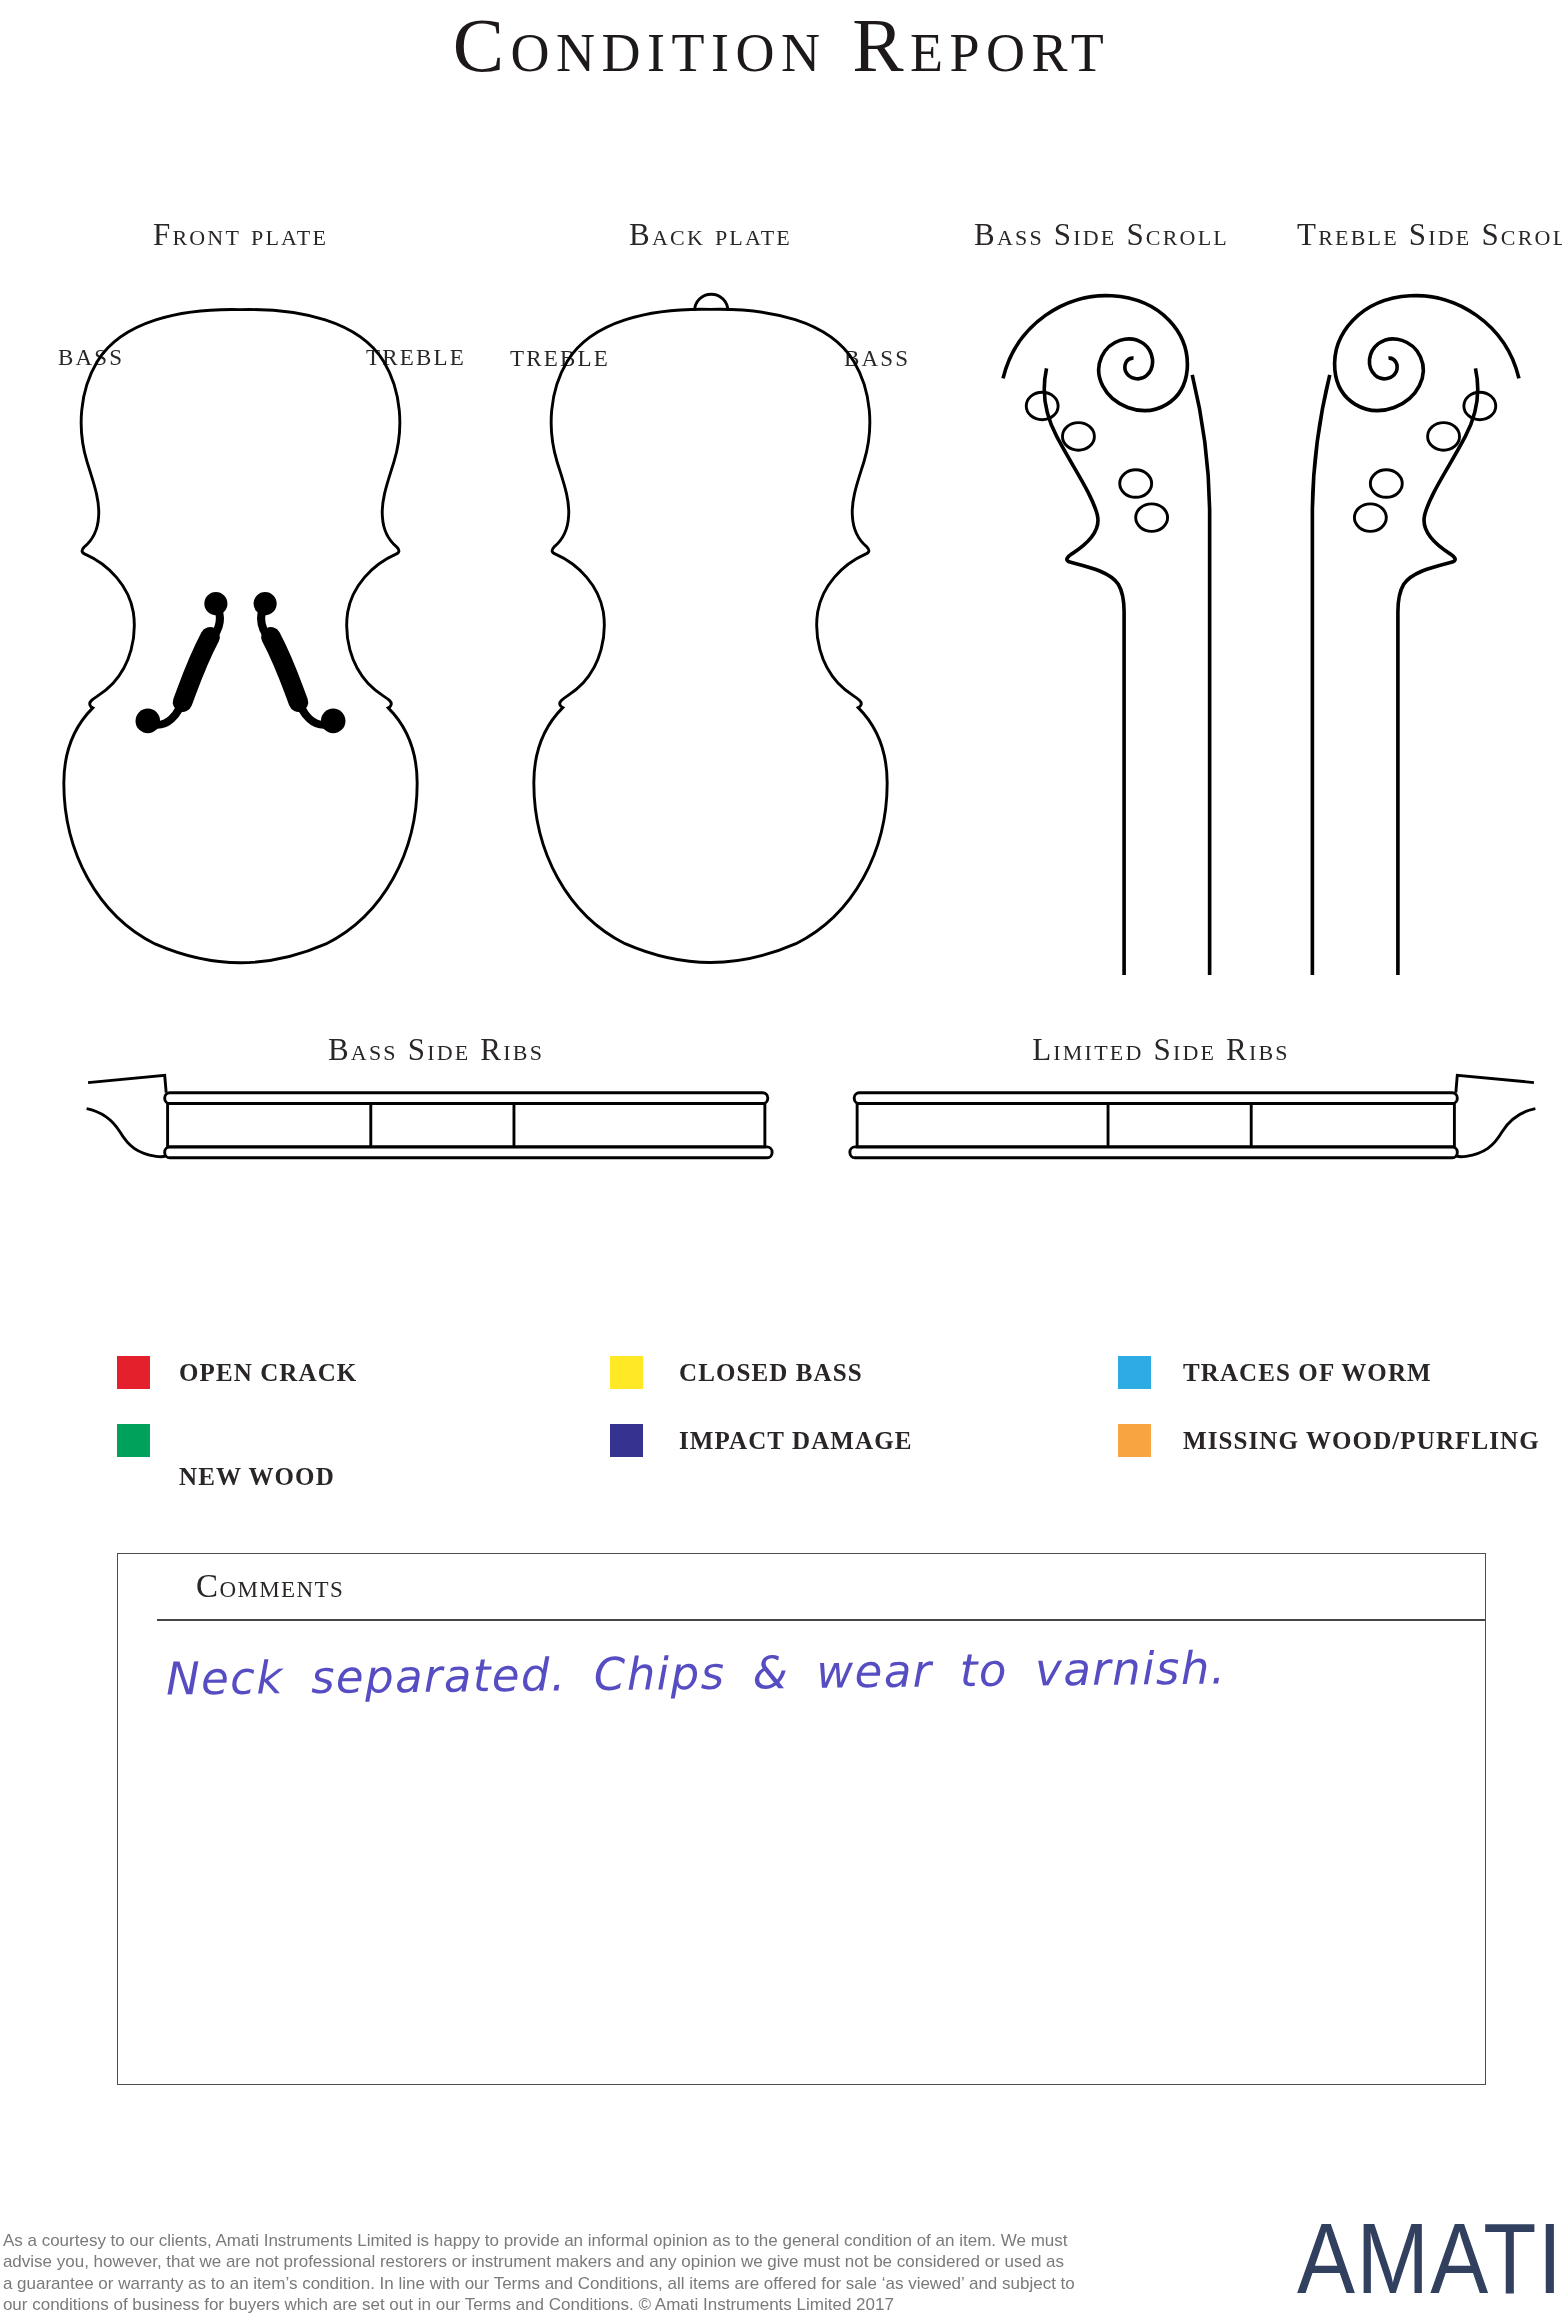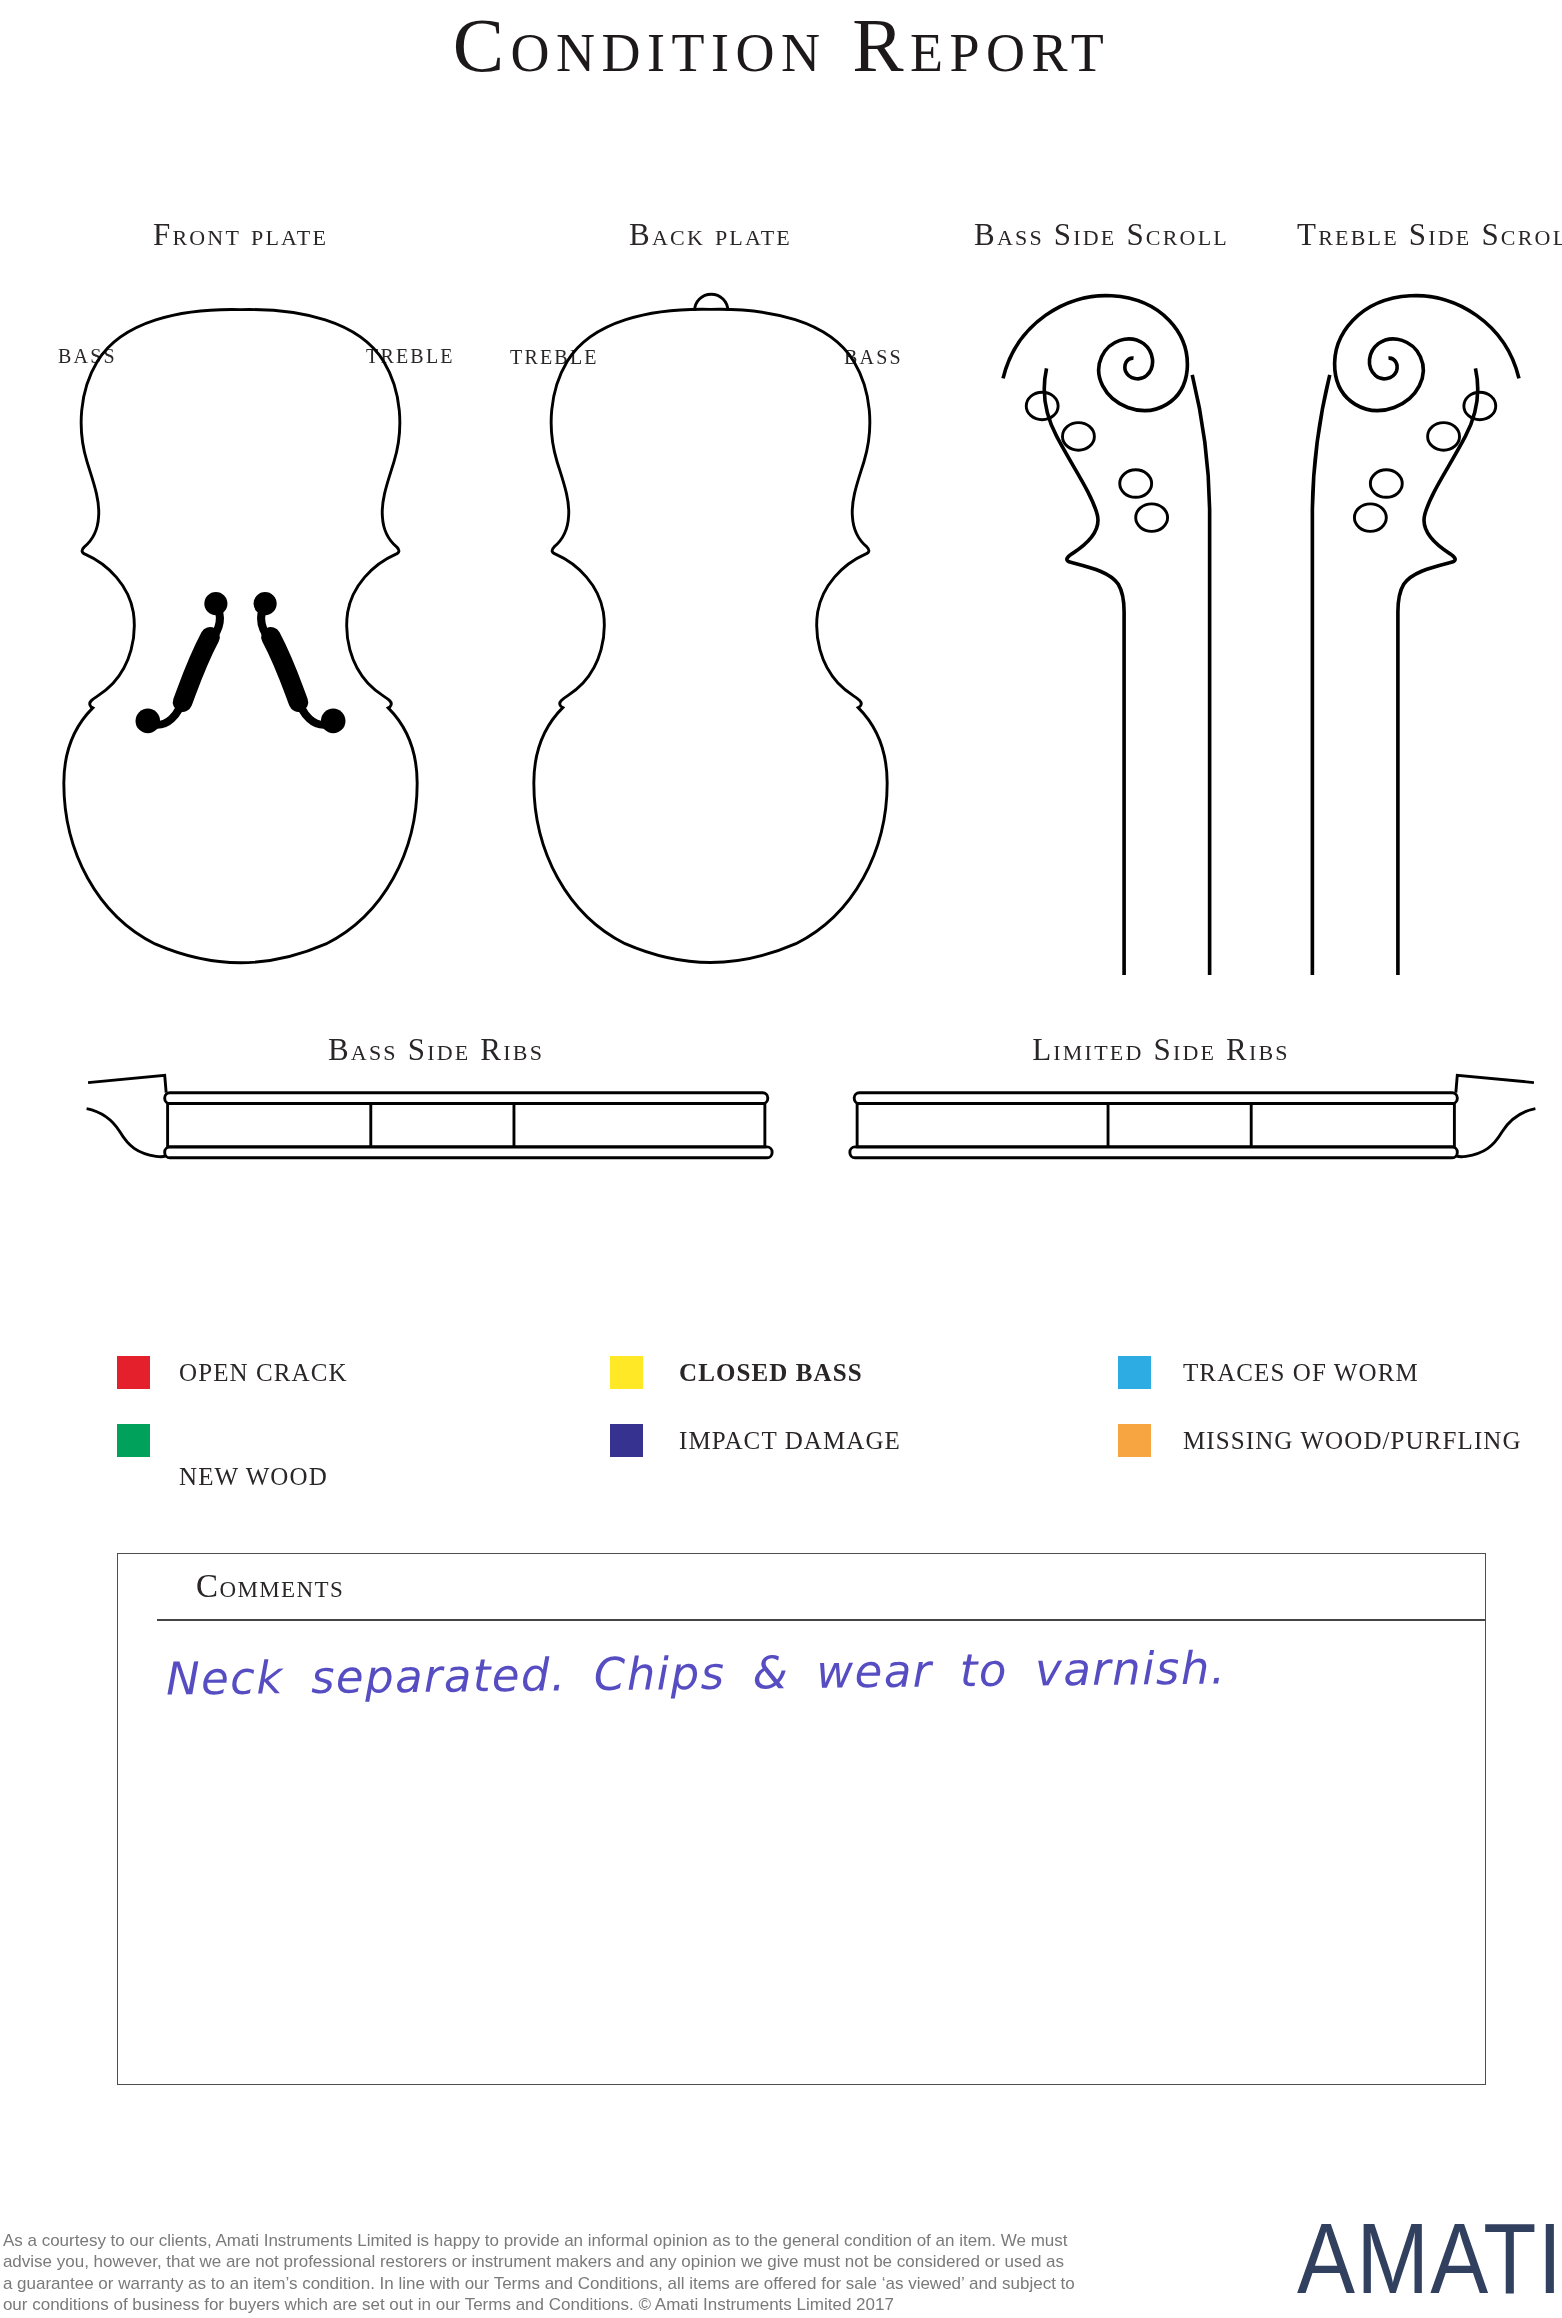"BASS" .side-mark { font-size: 20px -> 23px }
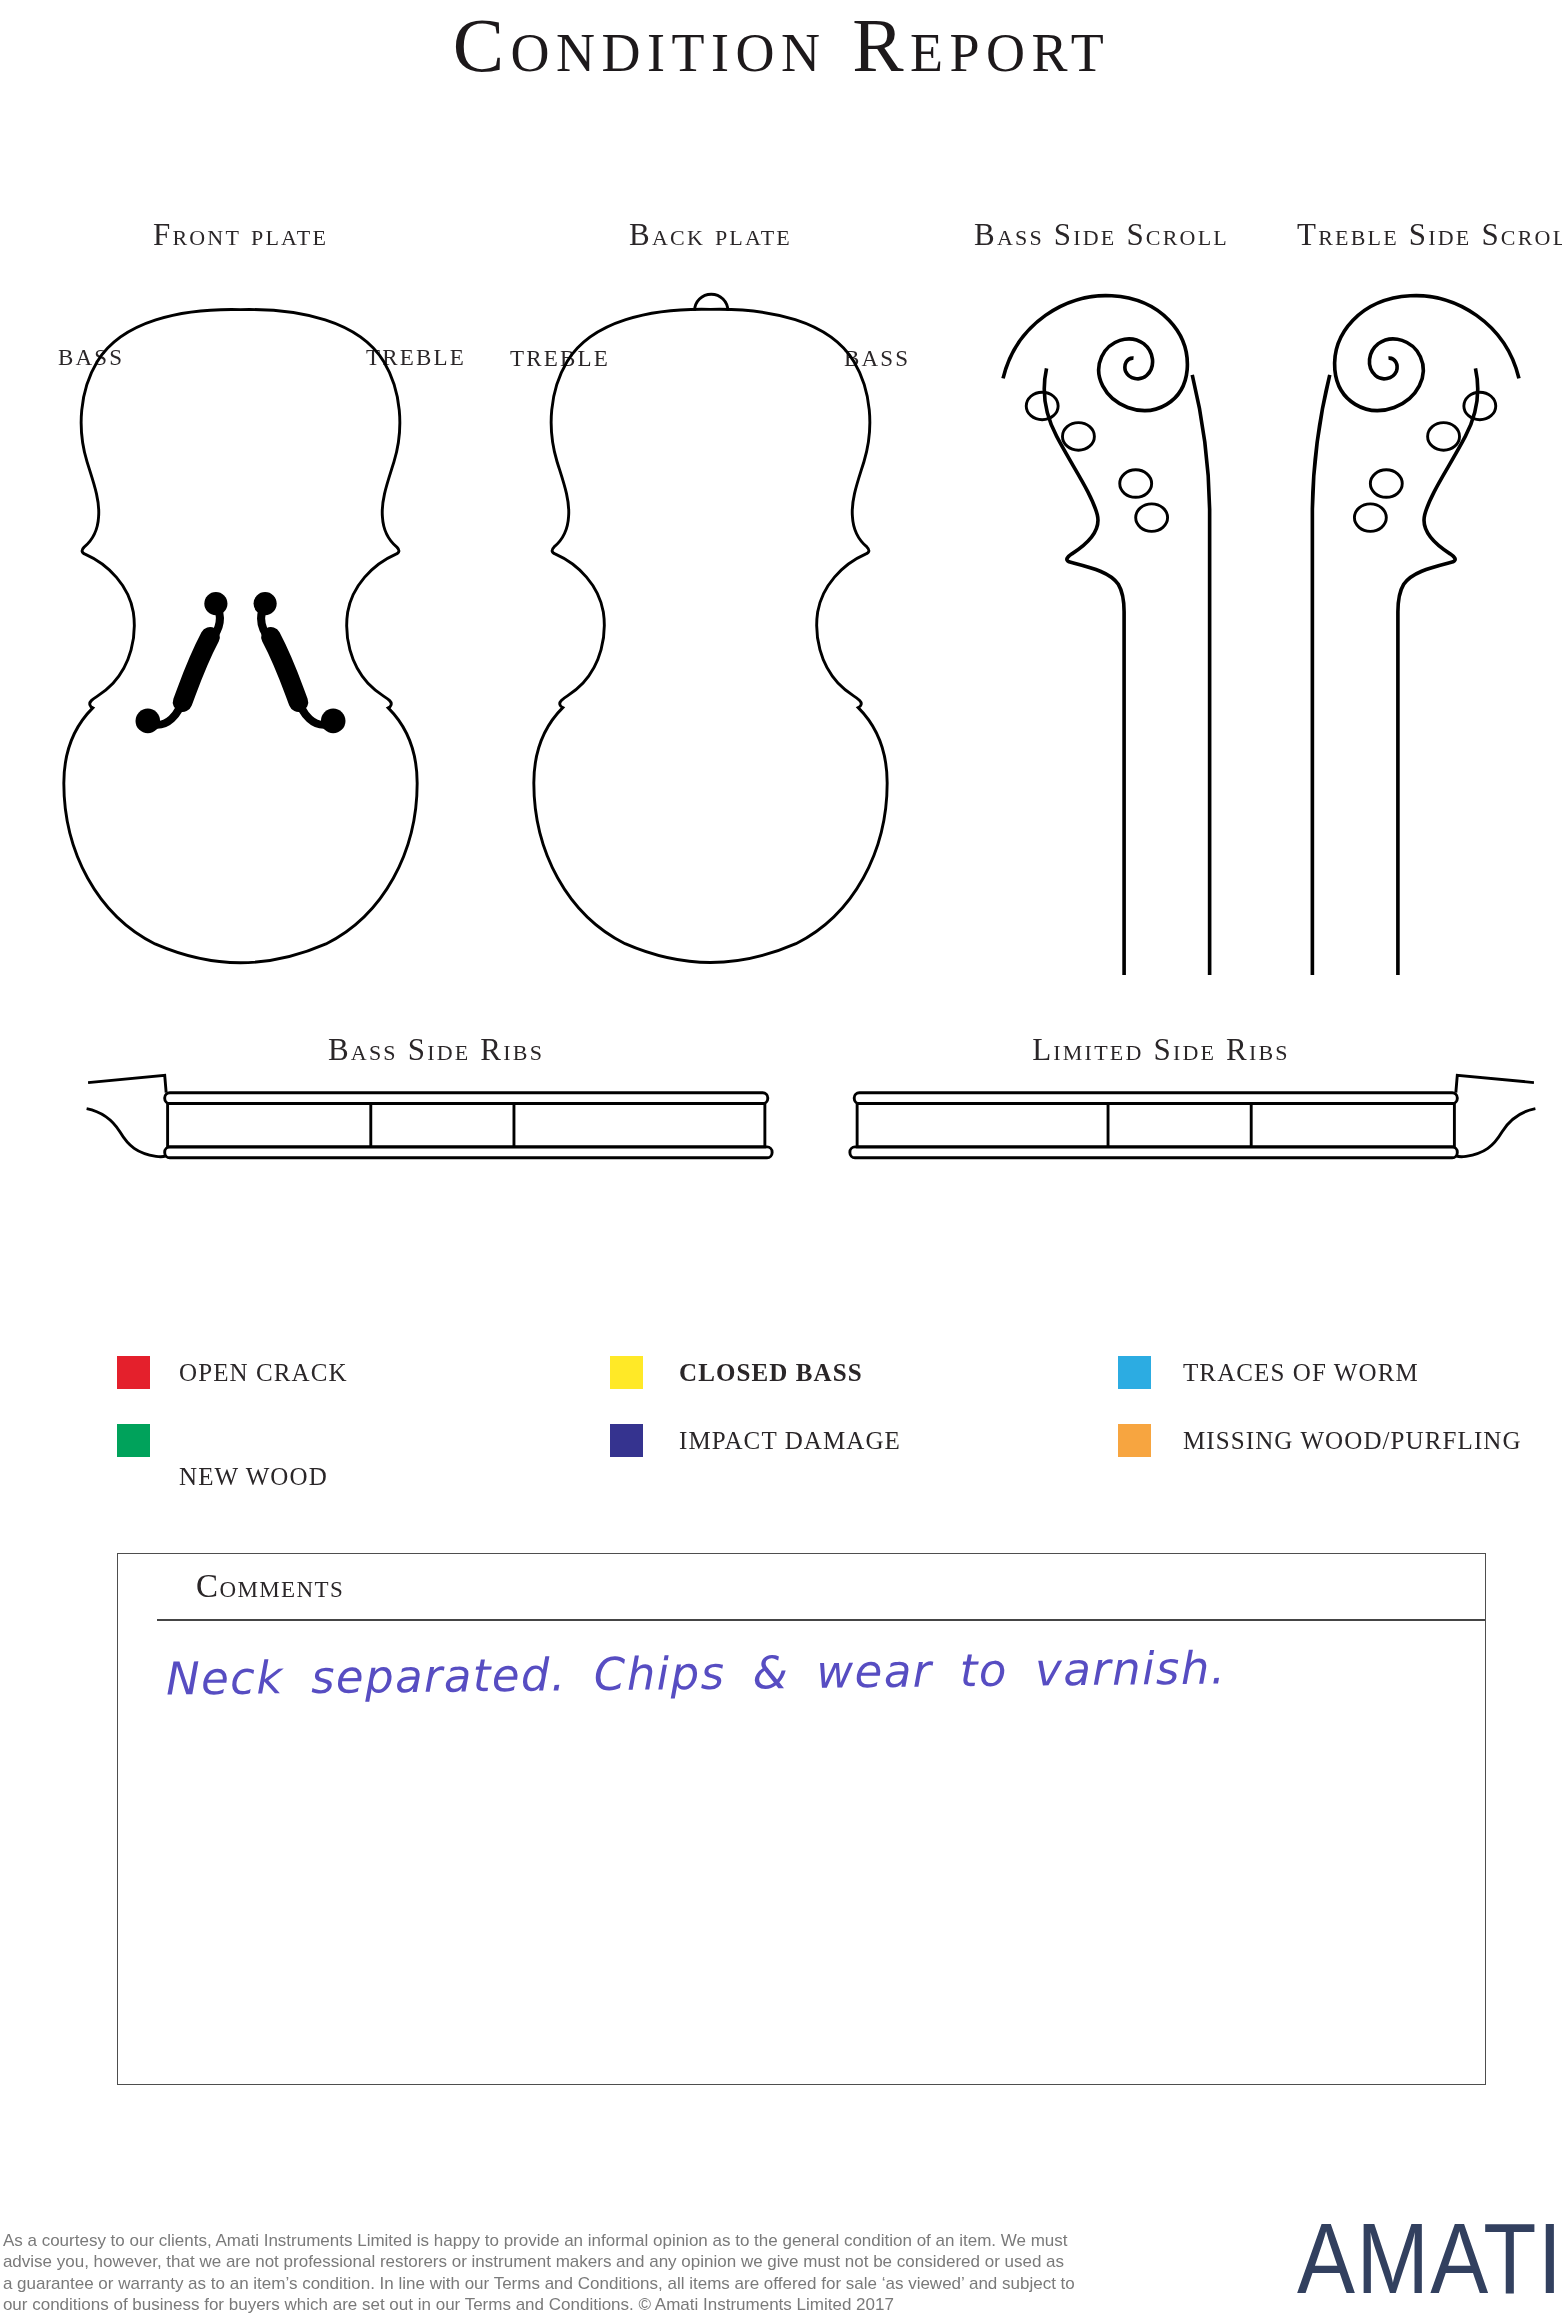"OPEN CRACK" .legend-label { font-weight: none -> bold }
